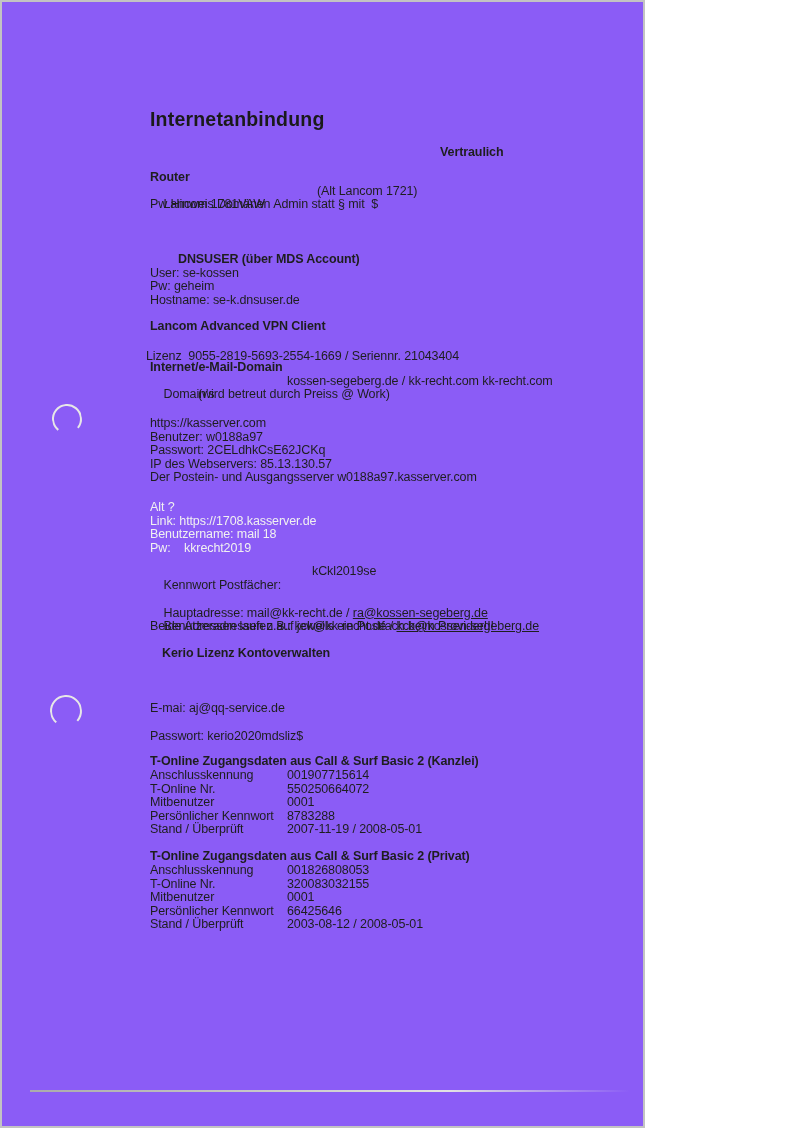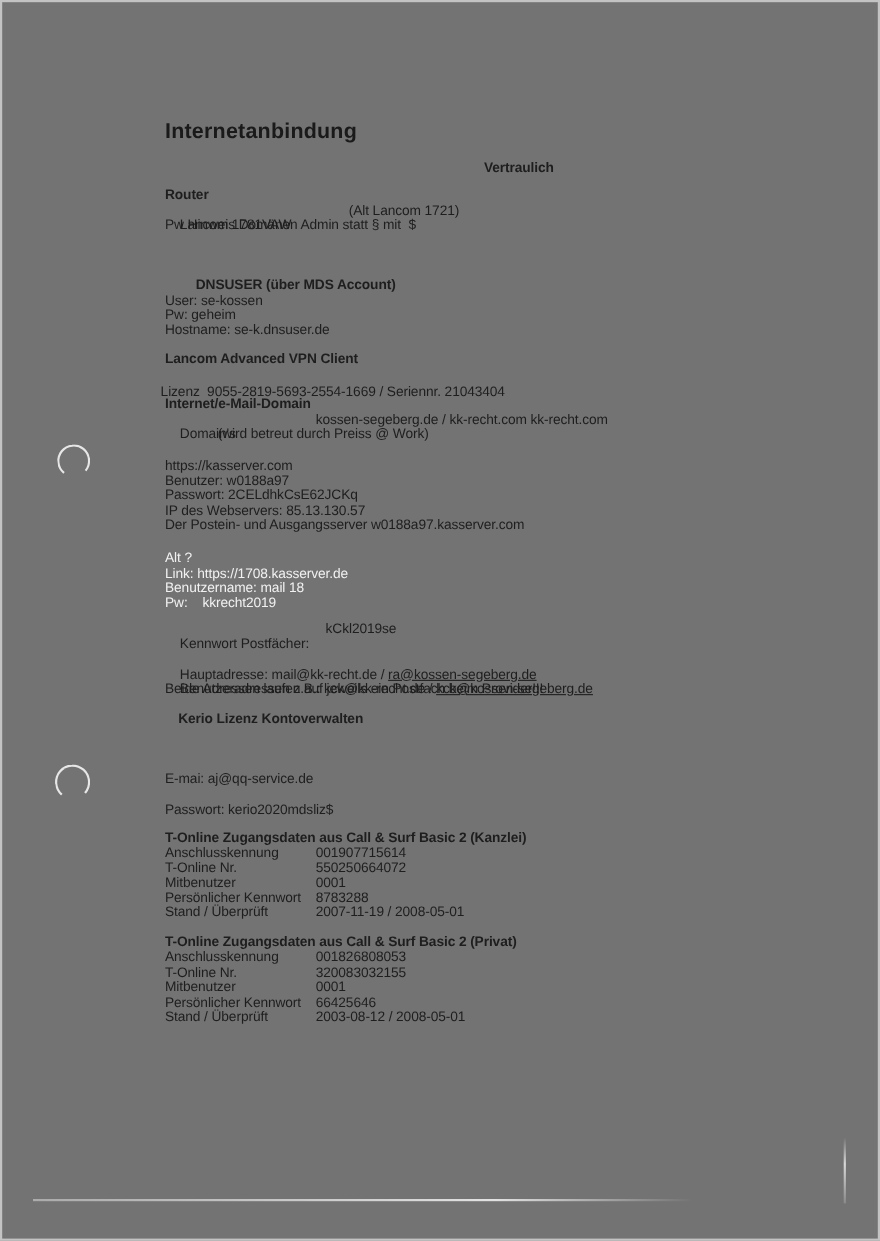"Internetanbindung" .page { background: #737373 -> #8b5cf6; width: 800px -> 645px }
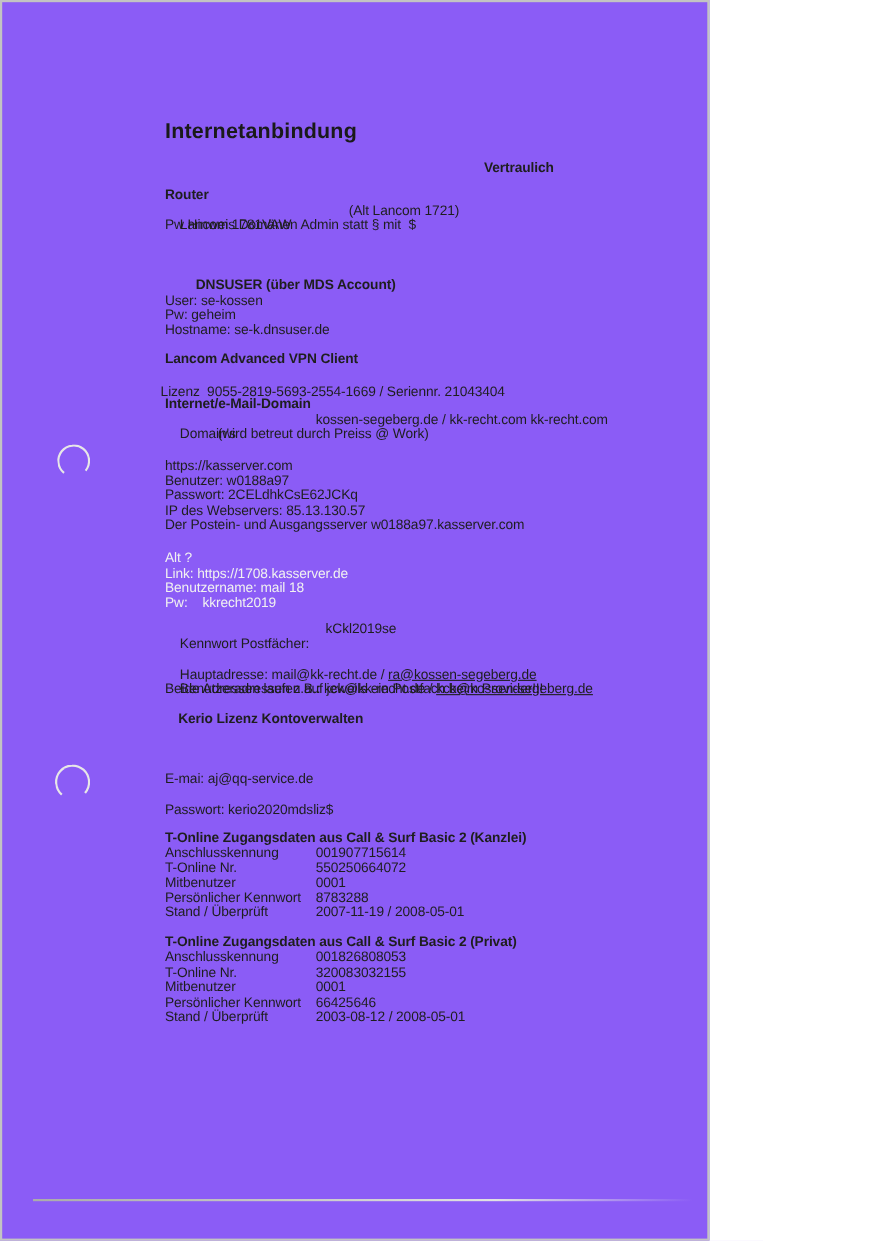"kCkl2019se" span.val-abs { left: 146px -> 162px }
